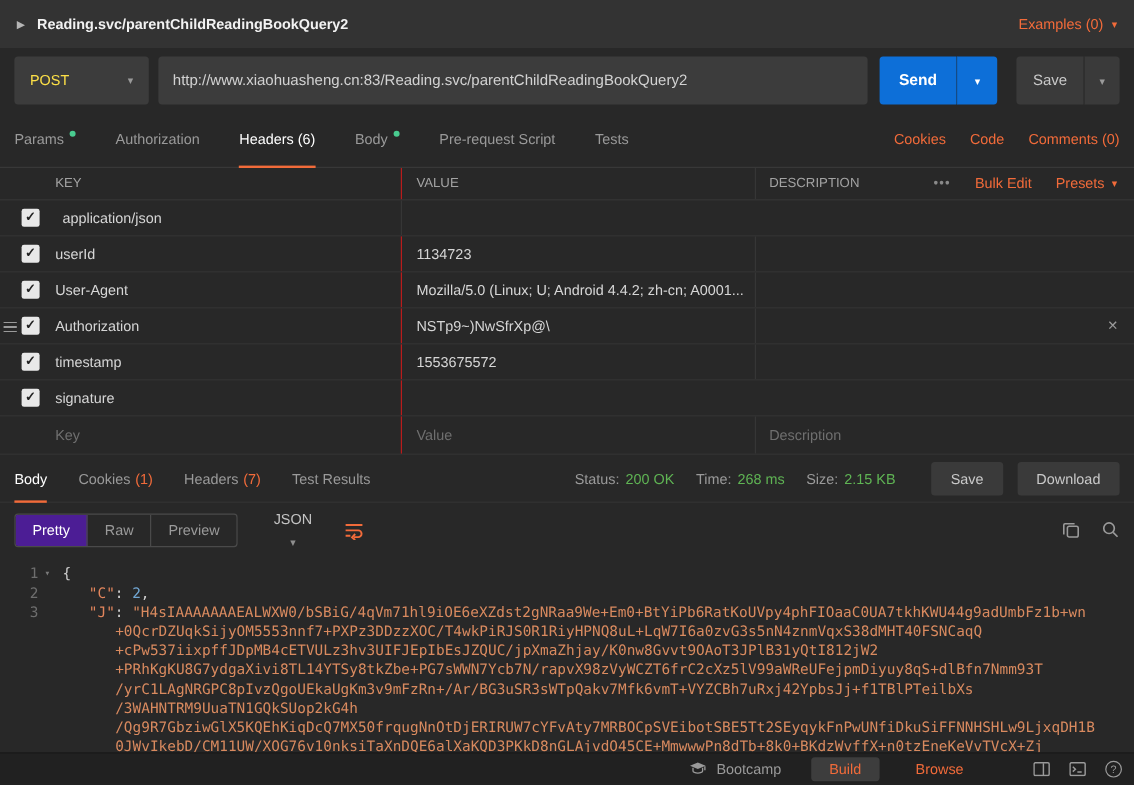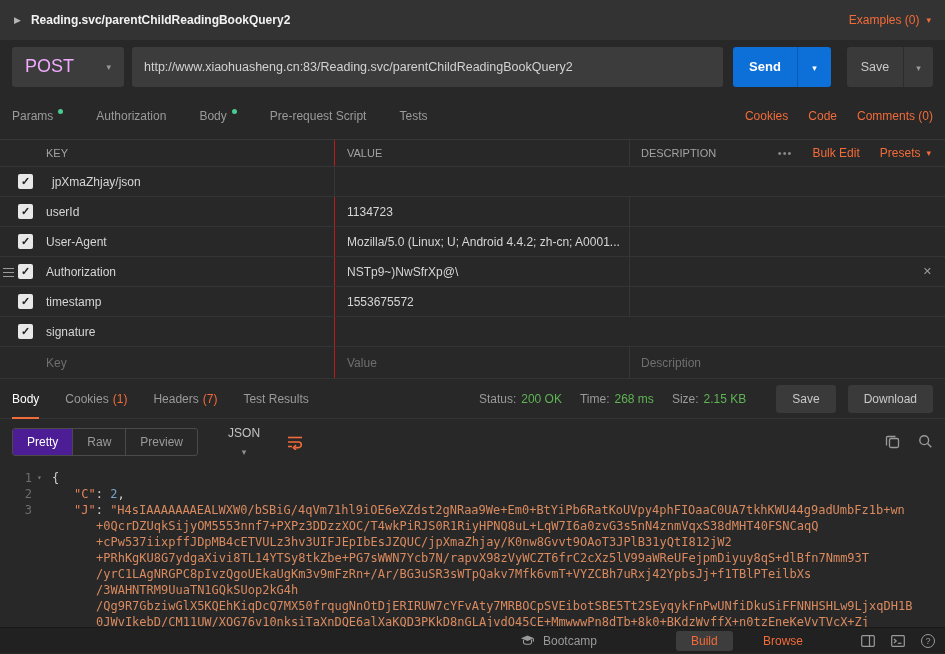"POST" .method-label { color: #f0abfc -> #fde047; font-size: 18px -> 12px }
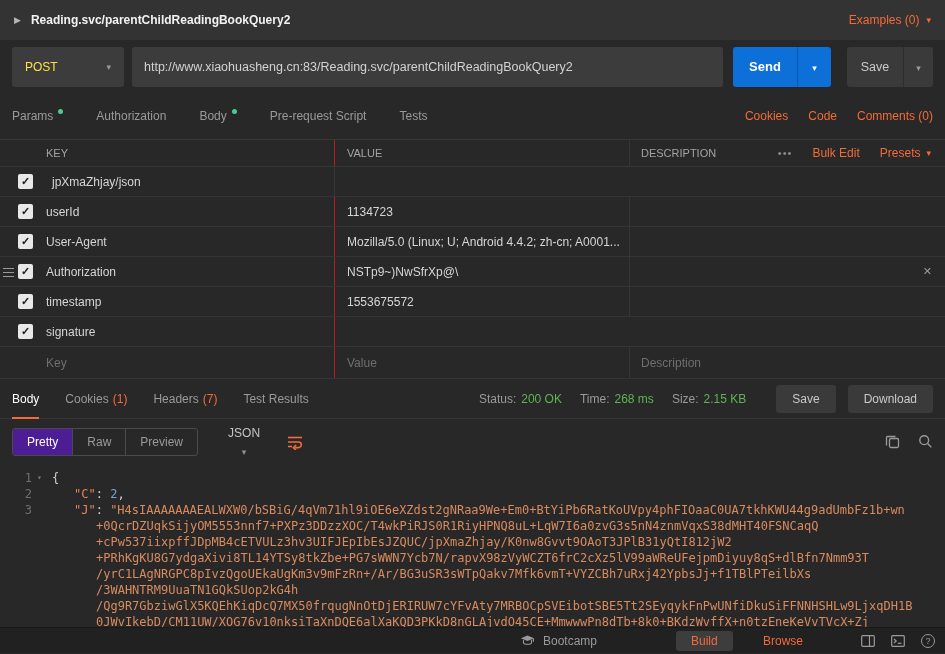"Headers (6)" div.rtab { html: none -> <div> <span>Headers (6)</span> <span></span> </div> }
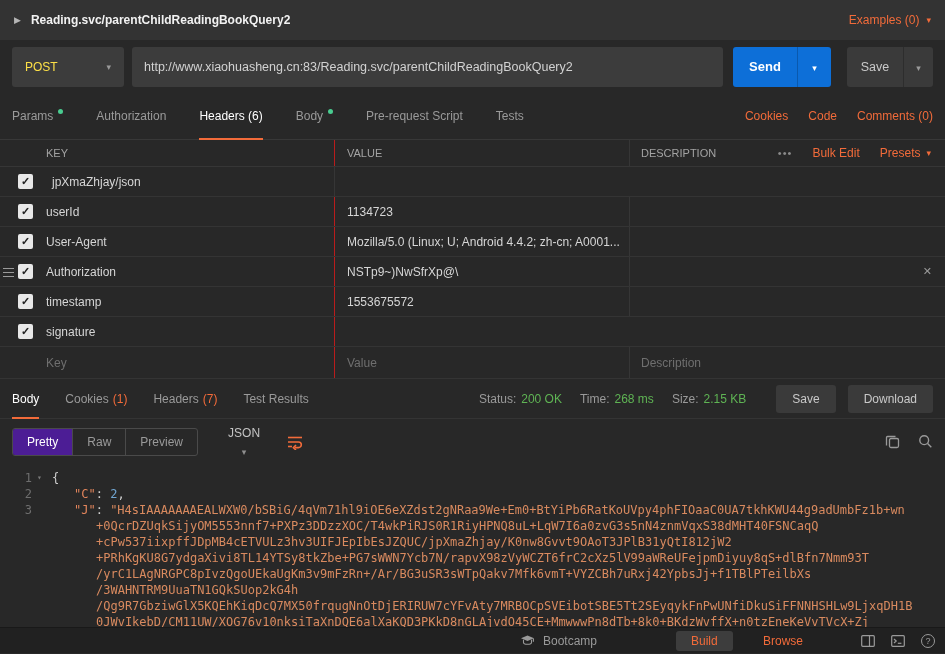"jpXmaZhjay/json" div.c-value { text: jpXmaZhjay/json -> application/json }
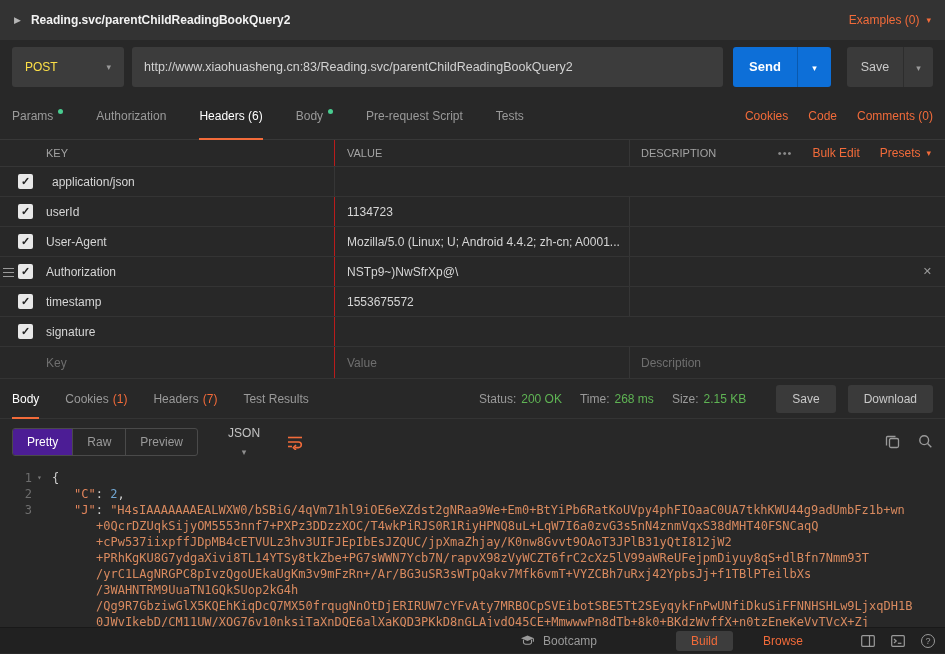"Bootcamp" .bootcamp { left: 520px -> 574px }
